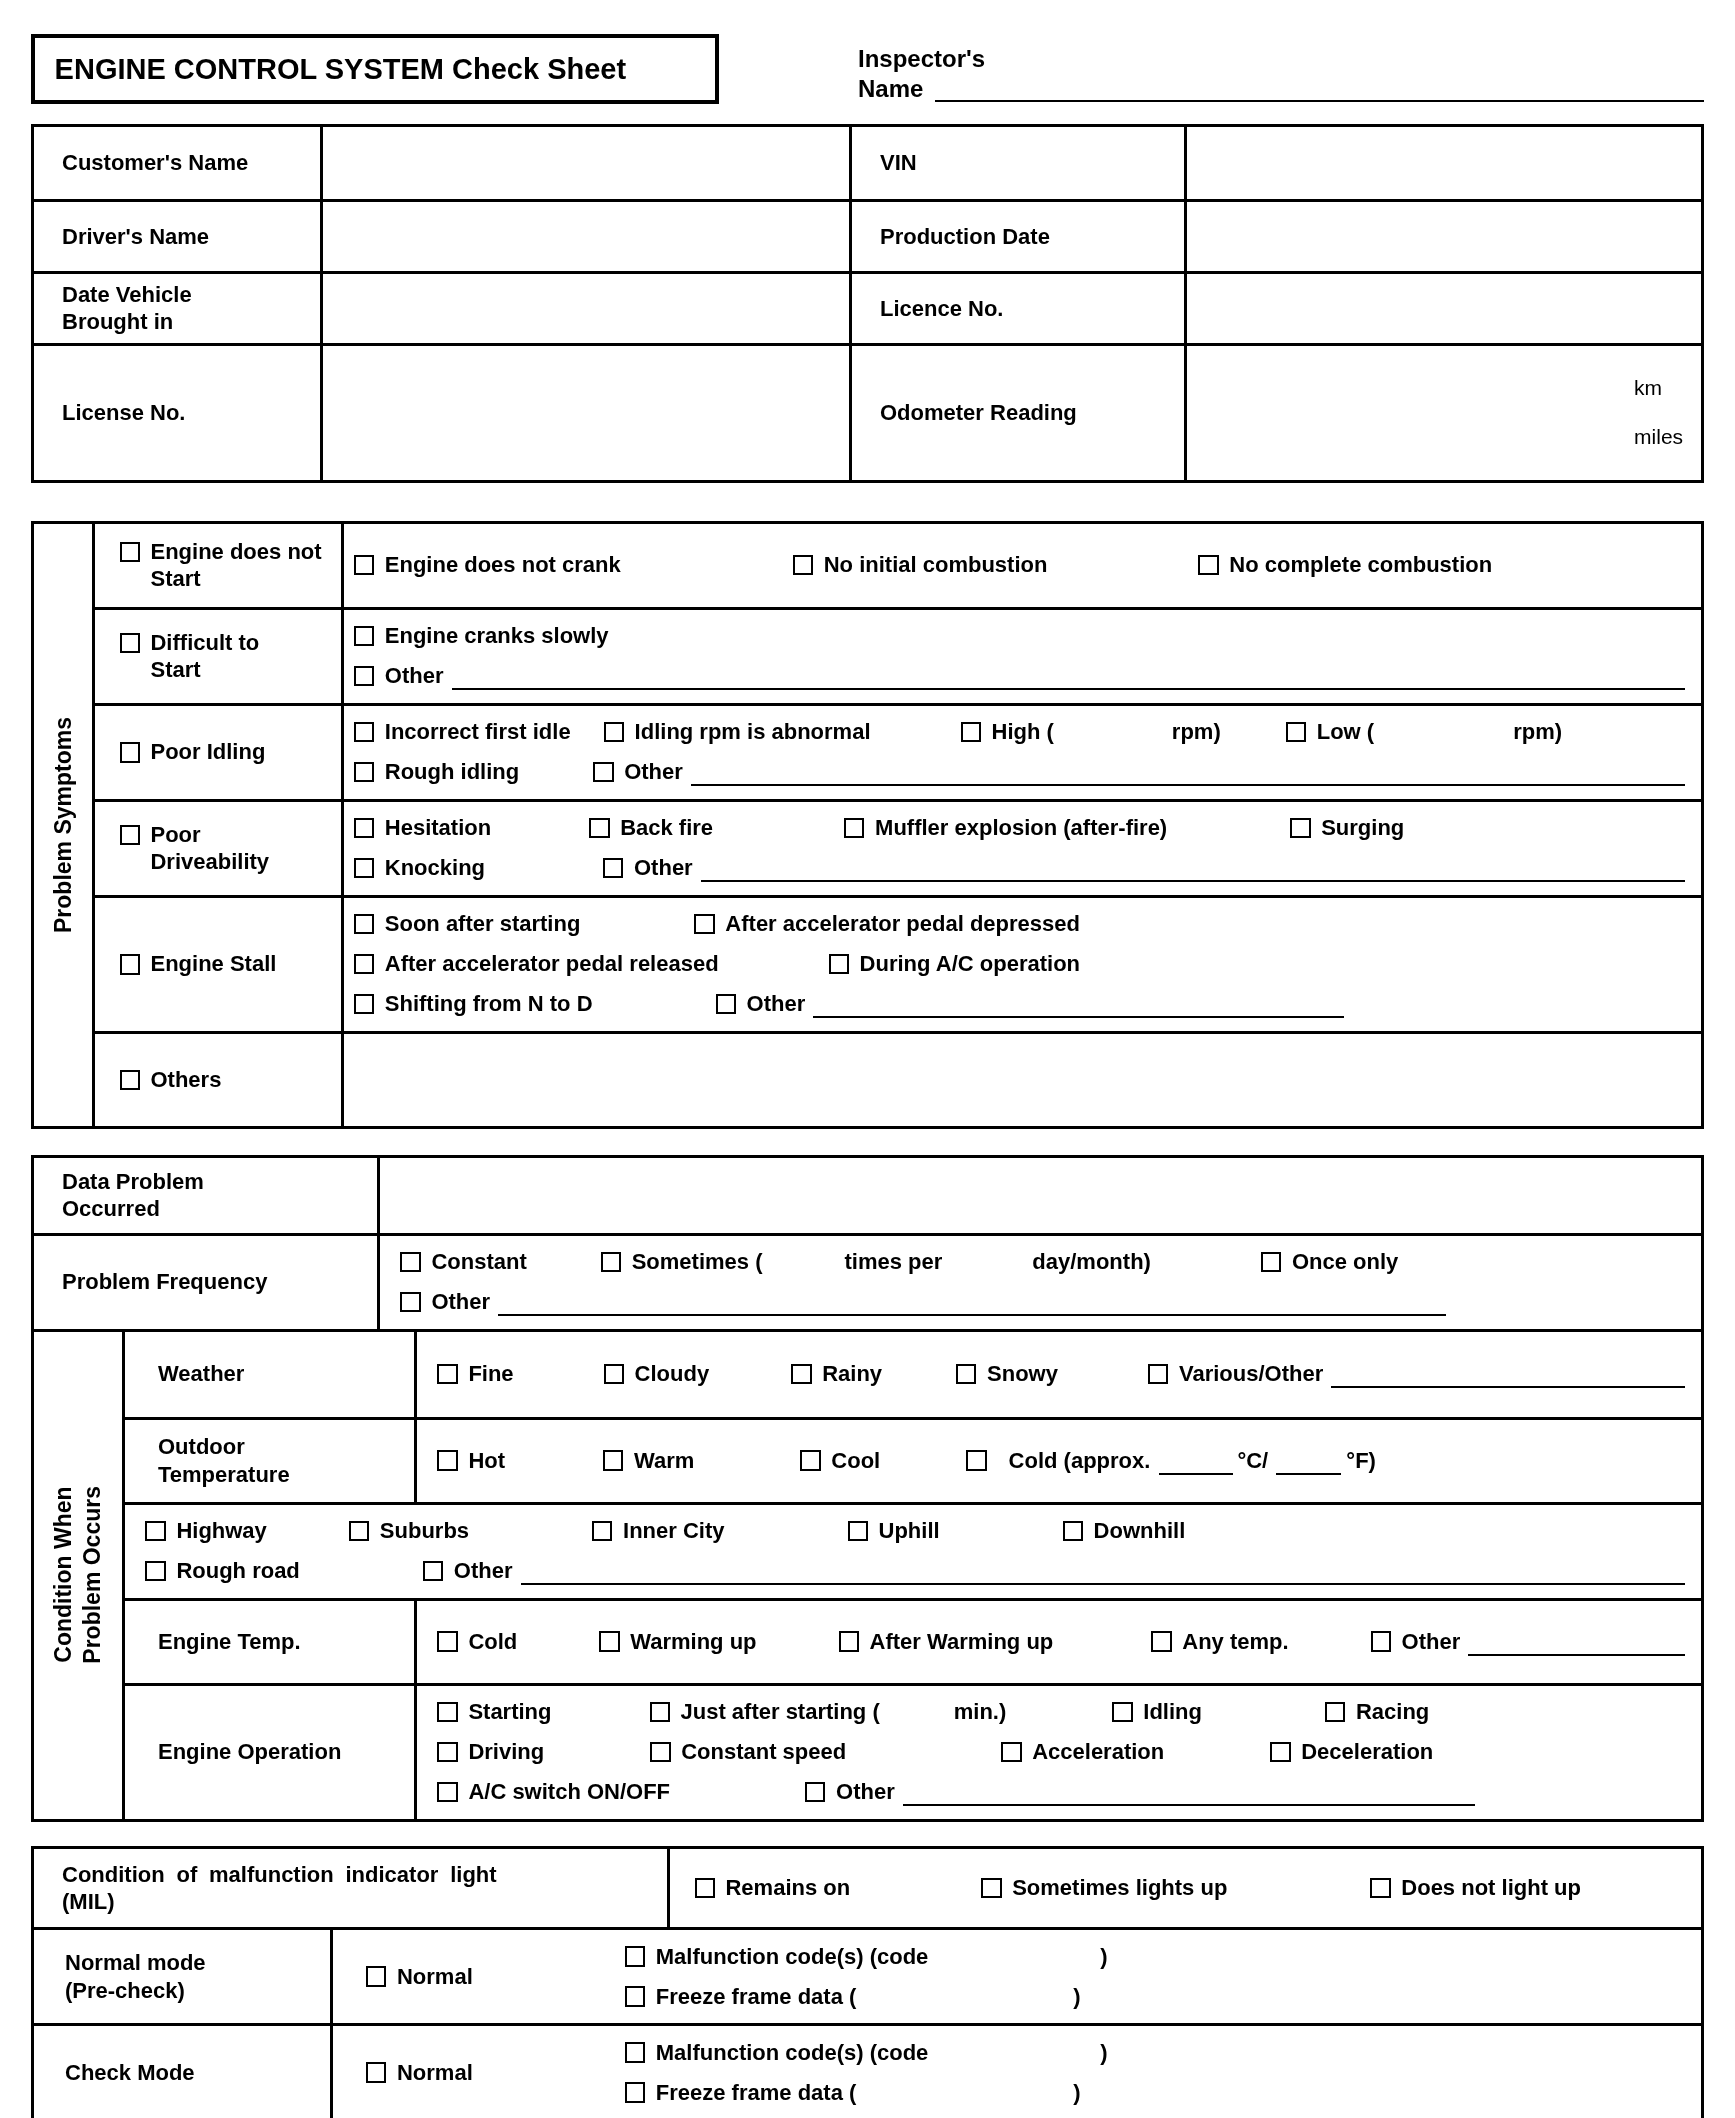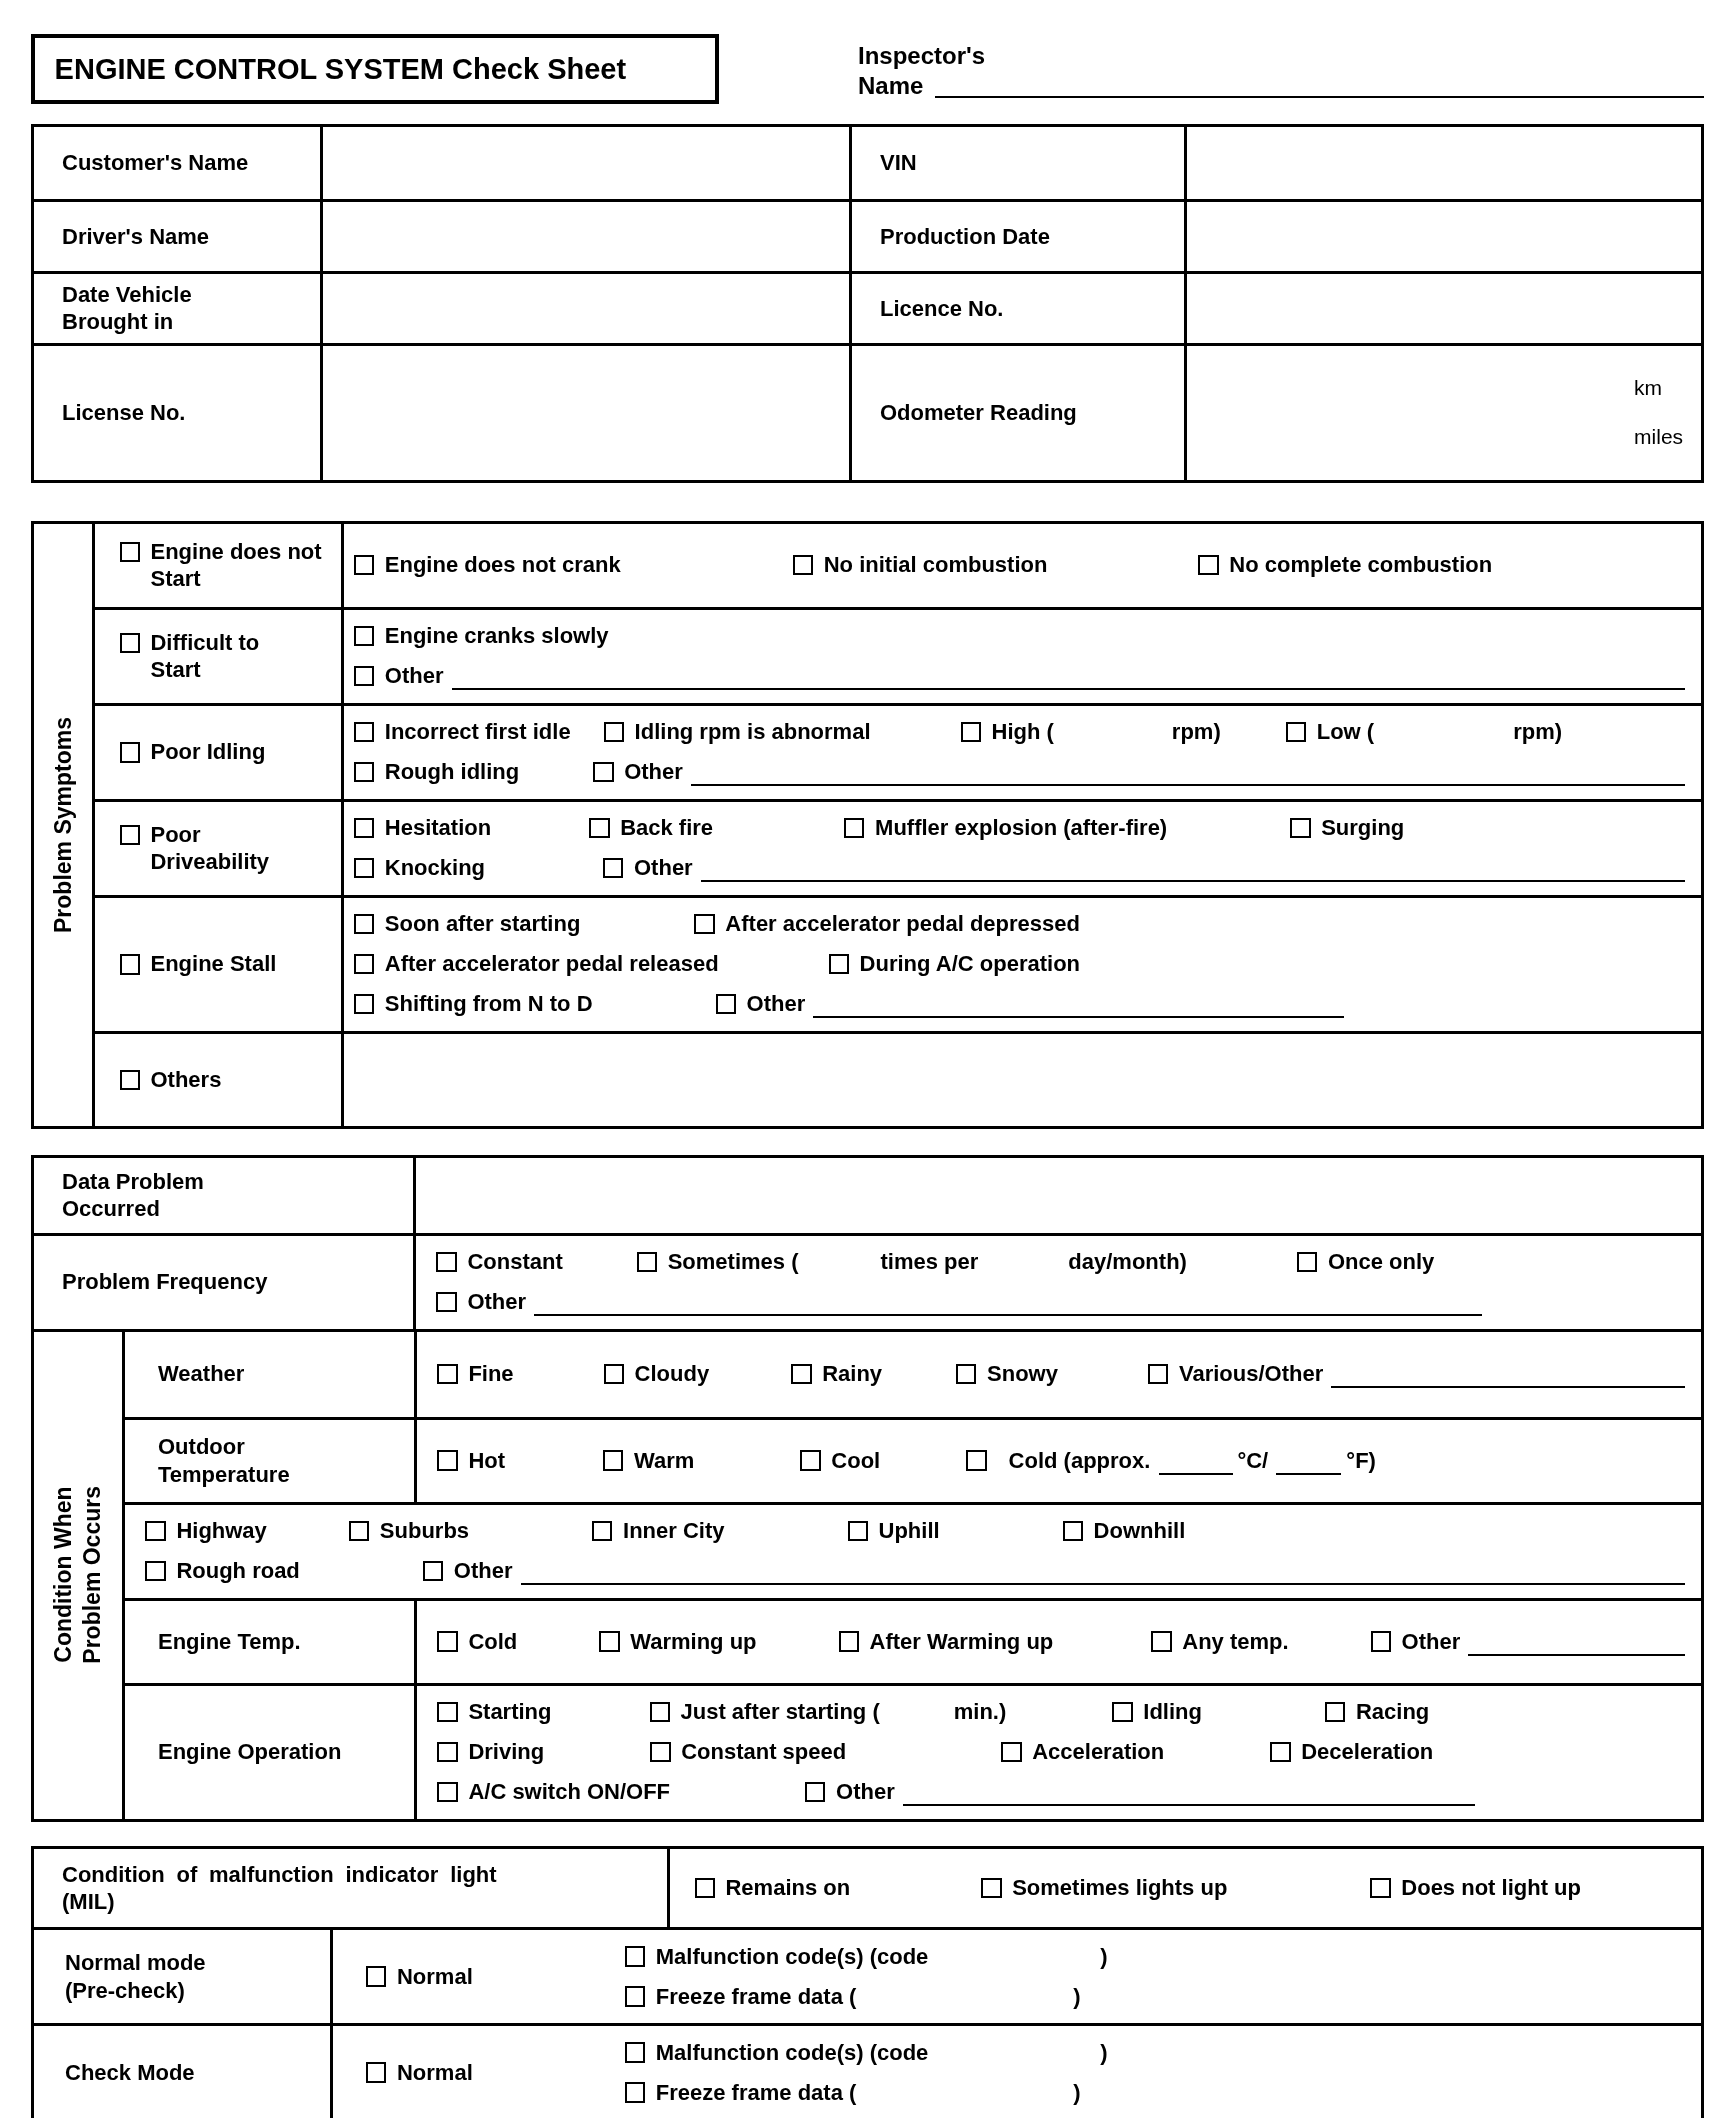"ENGINE CONTROL SYSTEM Check Sheet" .header { align-items: center -> flex-end }
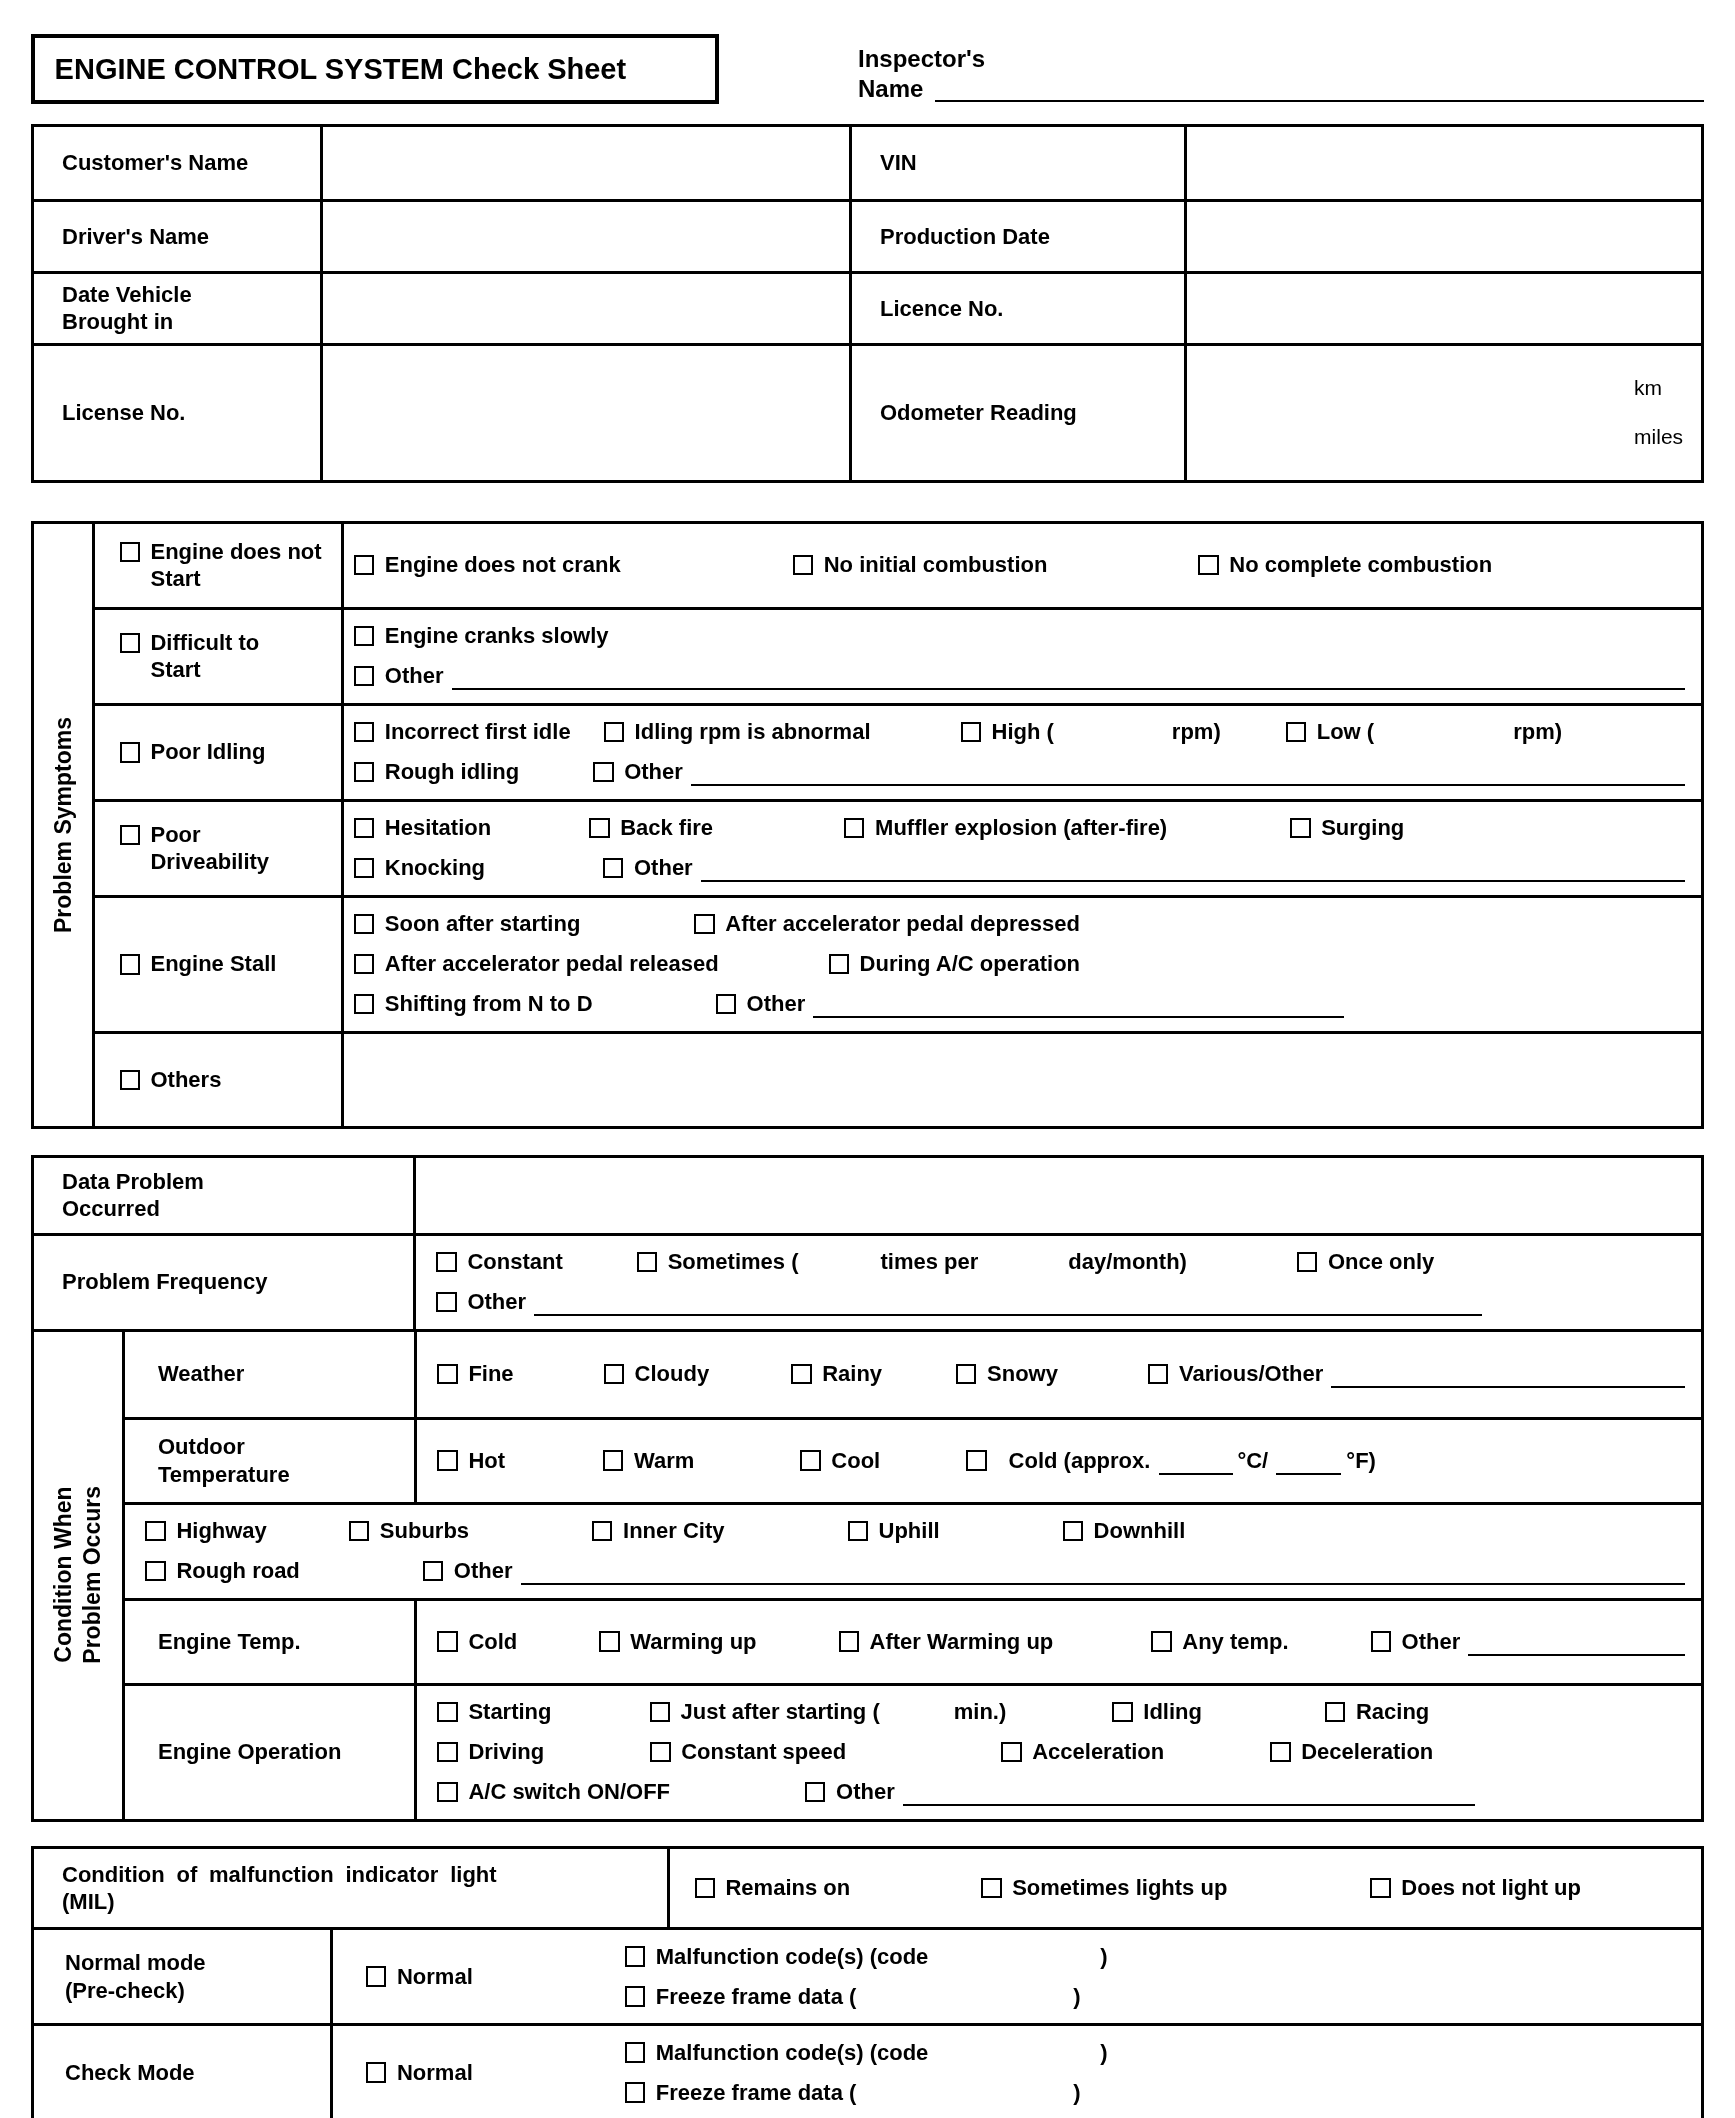"Data Problem" .occ-lbl { width: 382px -> 346px }
